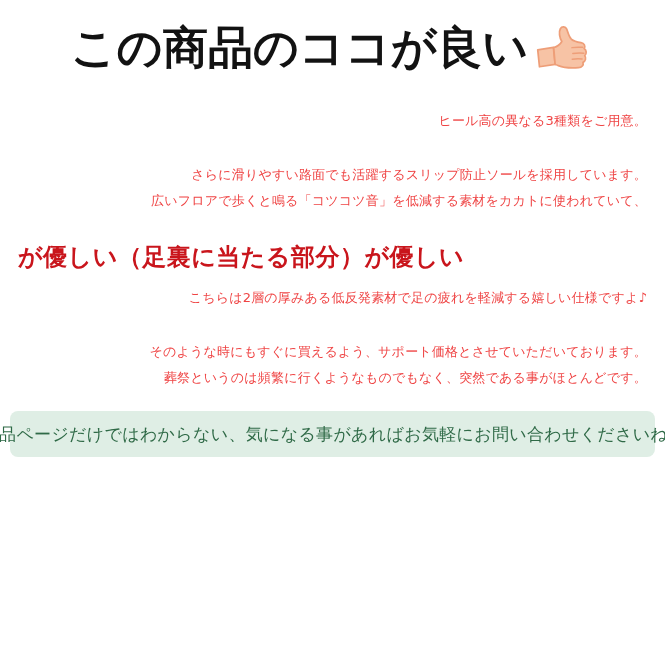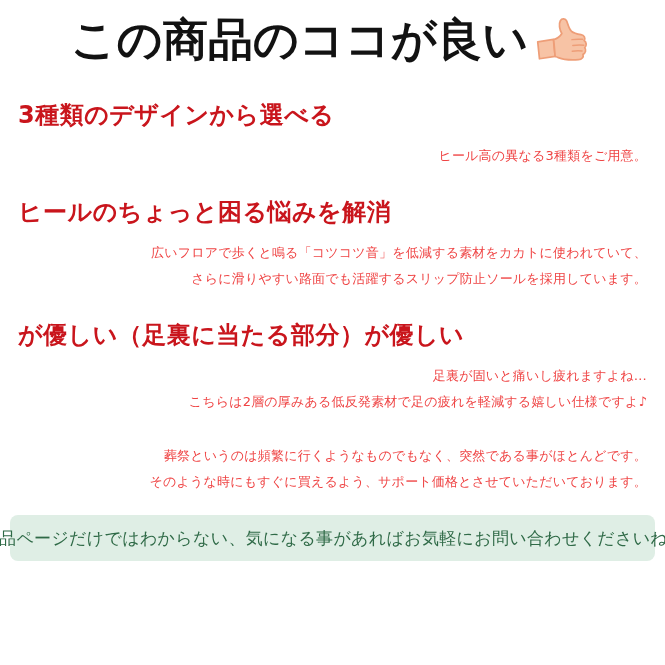"この商品のココが良い" .title-row { margin-top: 0 -> 8px }
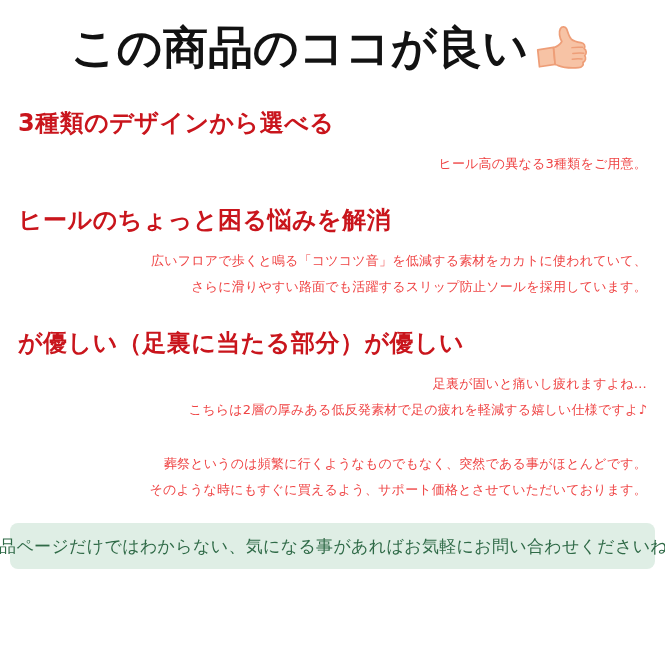"3種類のデザインから選べる" h2.section-heading { html: <h2>3種類のデザインから選べる</h2> -> none }
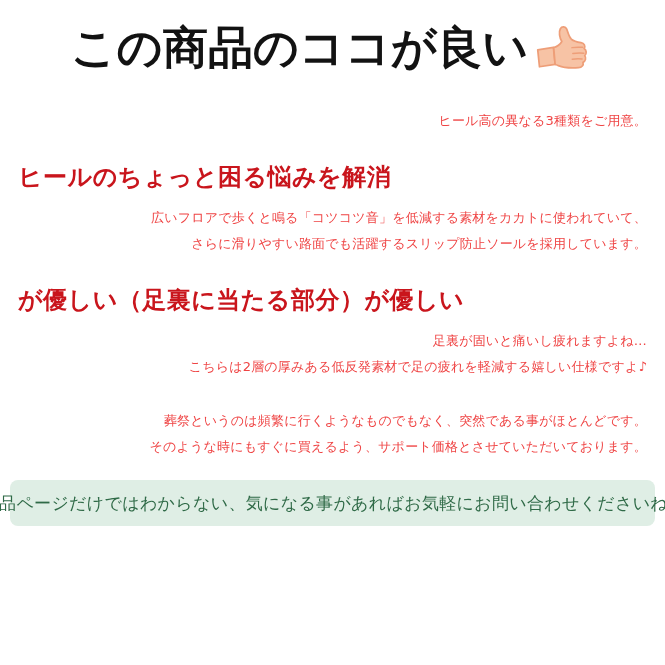"ヒールのちょっと困る悩みを解消" h2.section-heading { html: <h2>ヒールのちょっと困る悩みを解消</h2> -> none }
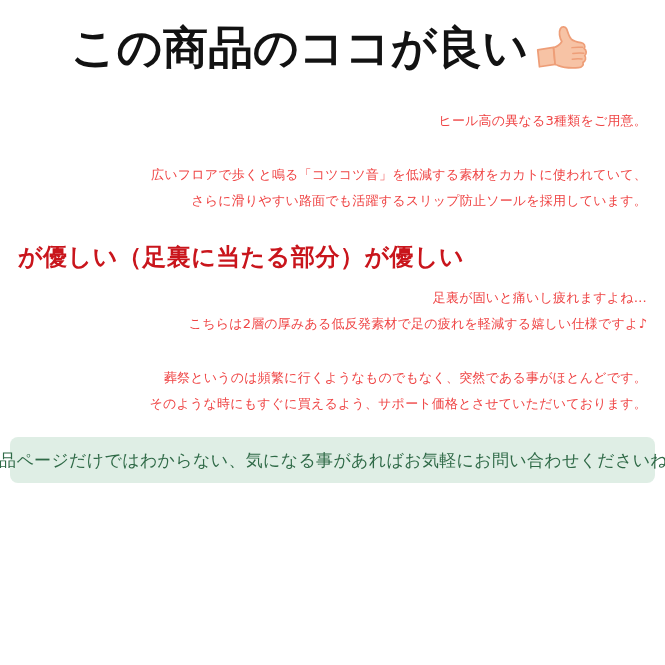"広いフロアで歩くと鳴る「コツコツ音」を低減する素材をカカトに使われていて、" div.body-line { order: before "さらに滑りやすい路面でも活躍するスリップ防止ソールを採用しています。" -> after "さらに滑りやすい路面でも活躍するスリップ防止ソールを採用しています。" }
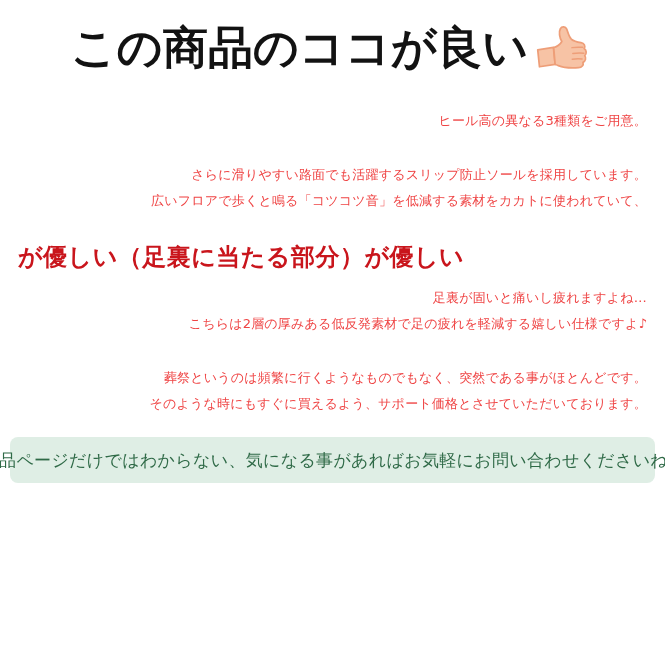"足裏が固いと痛いし疲れますよね…" div.body-line { html: <div>足裏が固いと痛いし疲れますよね…</div> -> none }
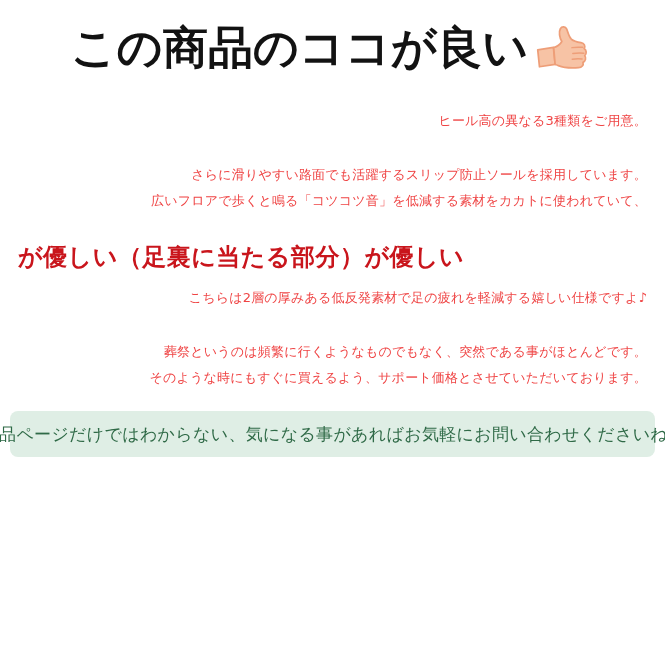"葬祭というのは頻繁に行くようなものでもなく、突然である事がほとんどです。" div.body-line { order: before "そのような時にもすぐに買えるよう、サポート価格とさせていただいております。" -> after "そのような時にもすぐに買えるよう、サポート価格とさせていただいております。" }
